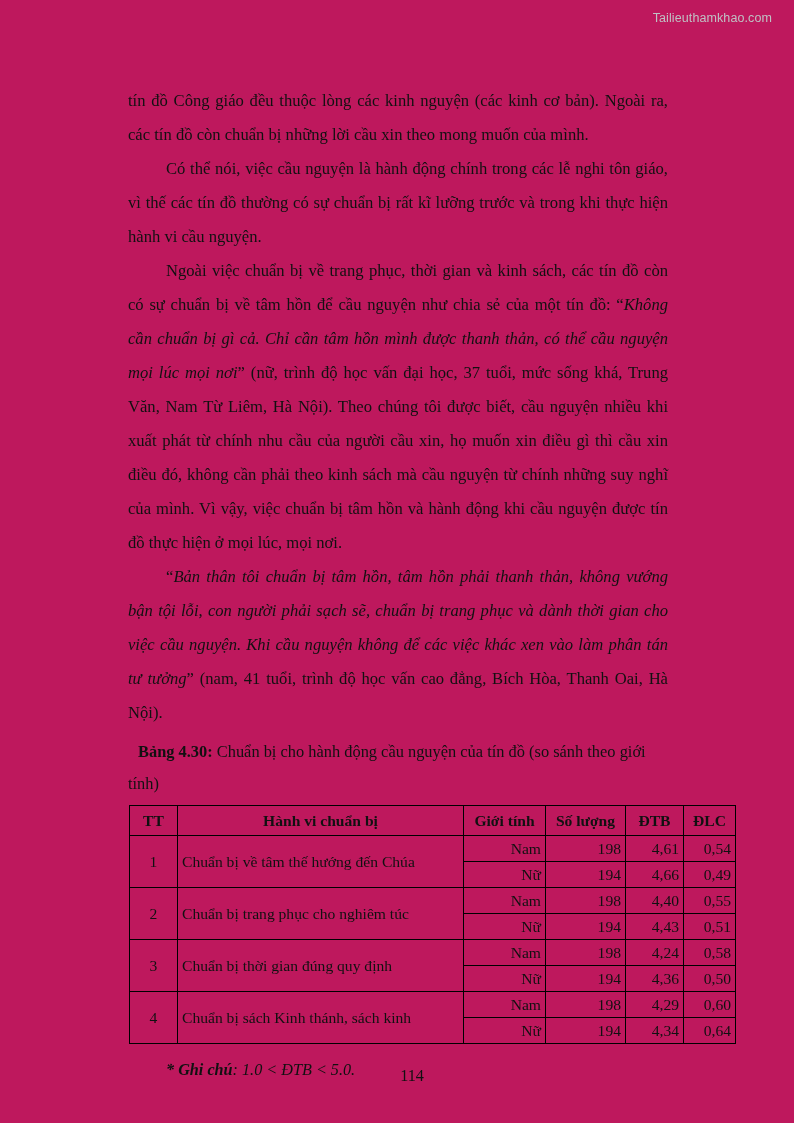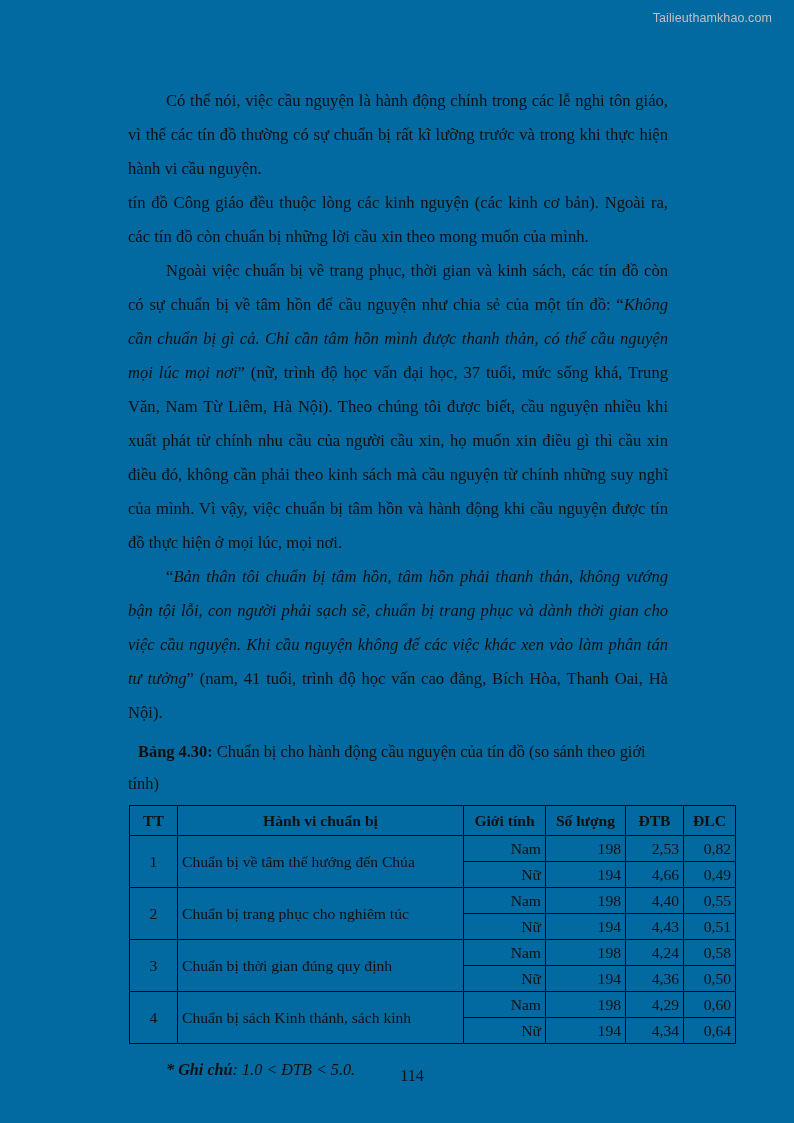"Tailieuthamkhao.com" .page { background: #0369a1 -> #be185d }
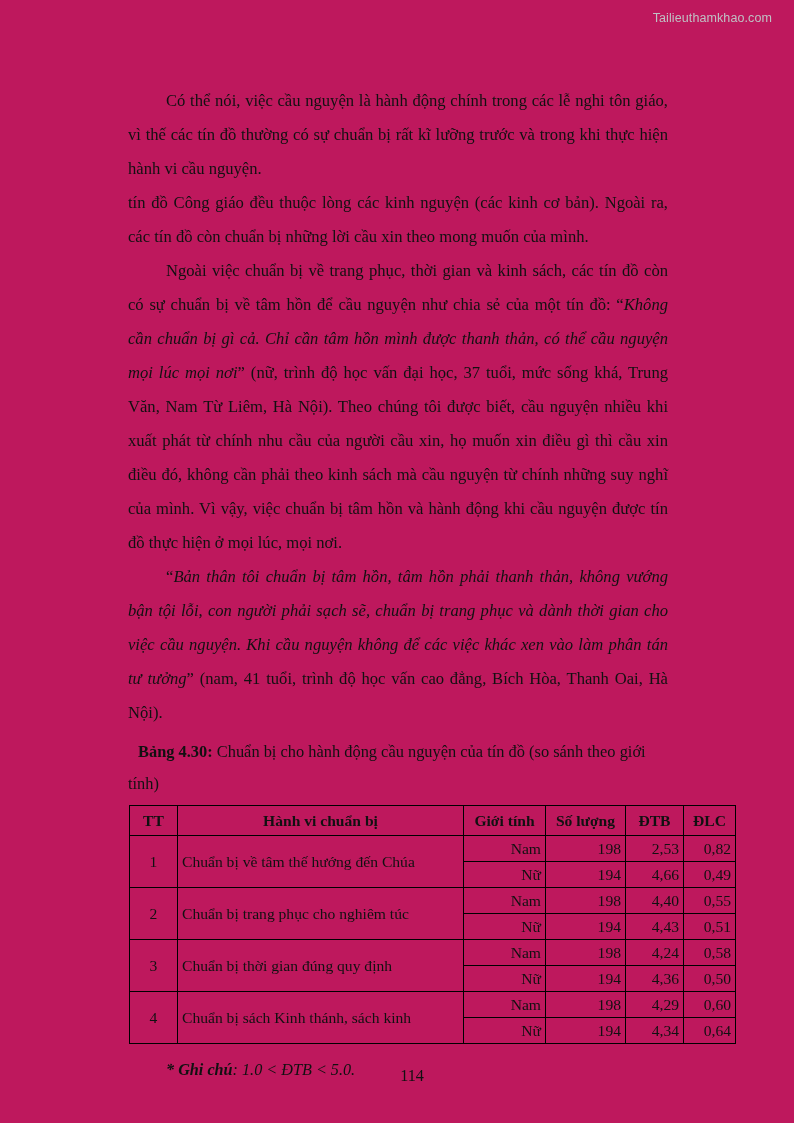"Có thể nói, việc cầu" p.body-par { order: before "tín đồ Công giáo đều" -> after "tín đồ Công giáo đều" }
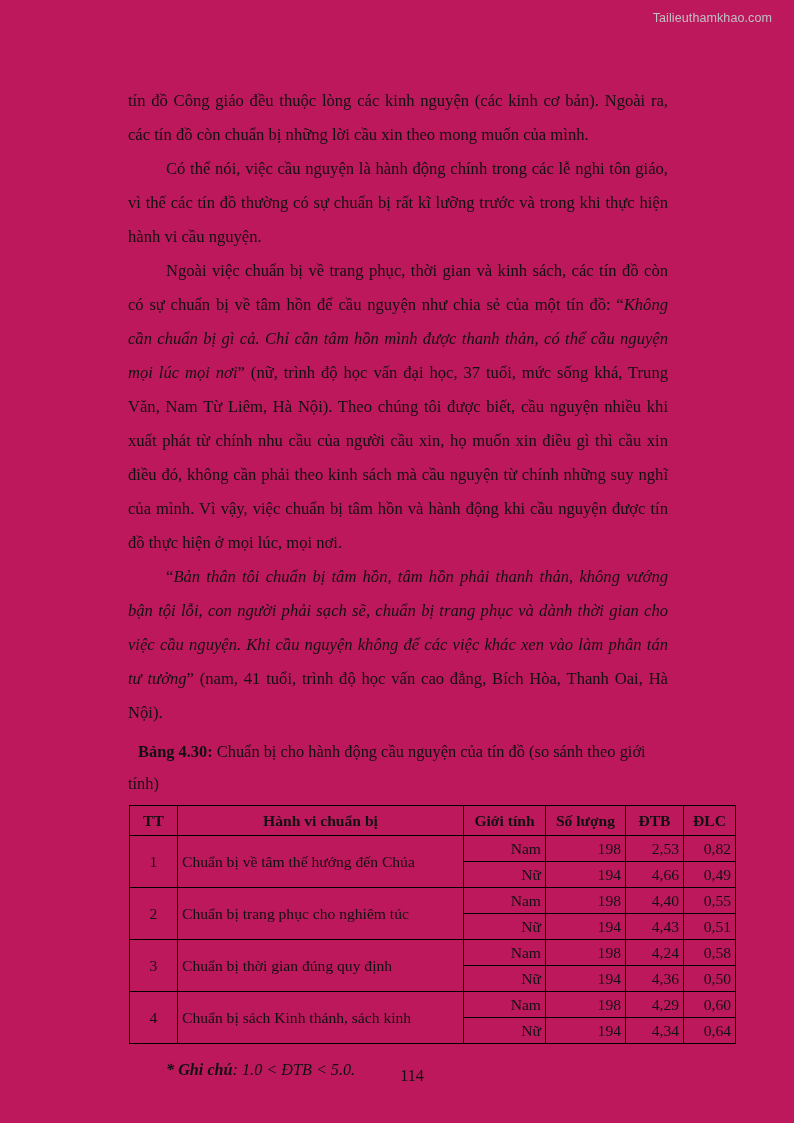"2,53" td.num { text: 2,53 -> 4,61 }
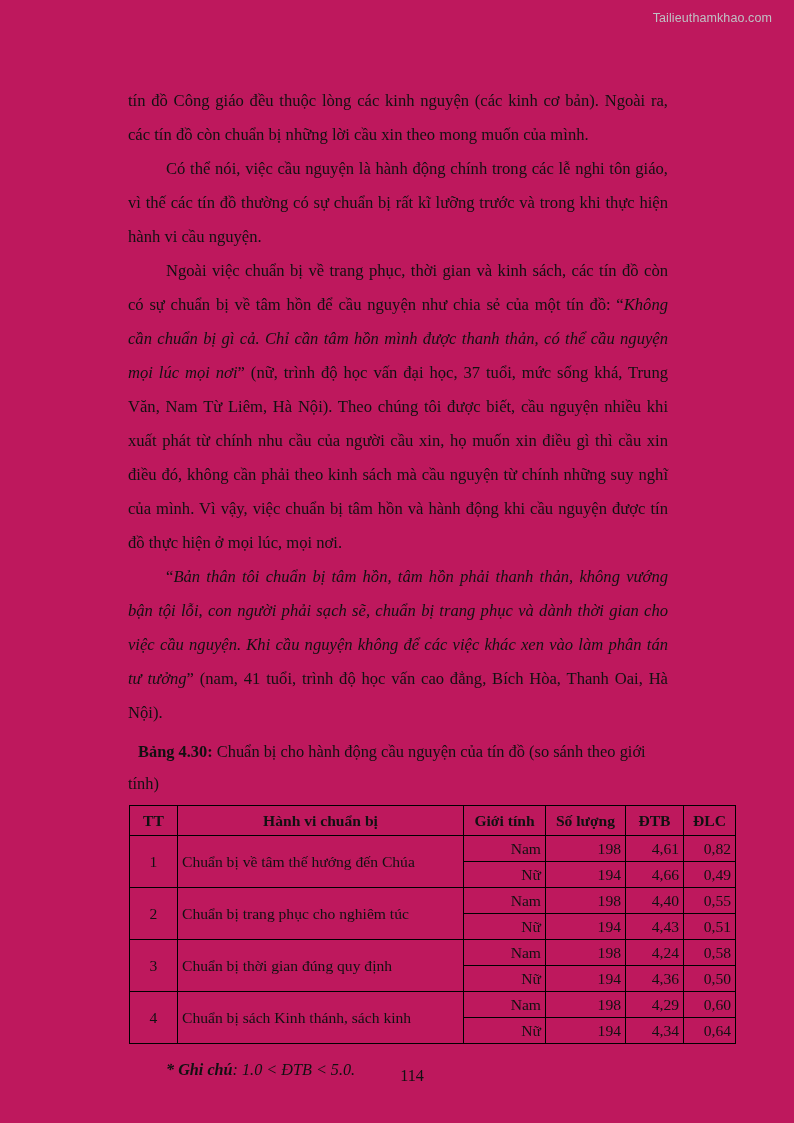"0,82" td.num { text: 0,82 -> 0,54 }
